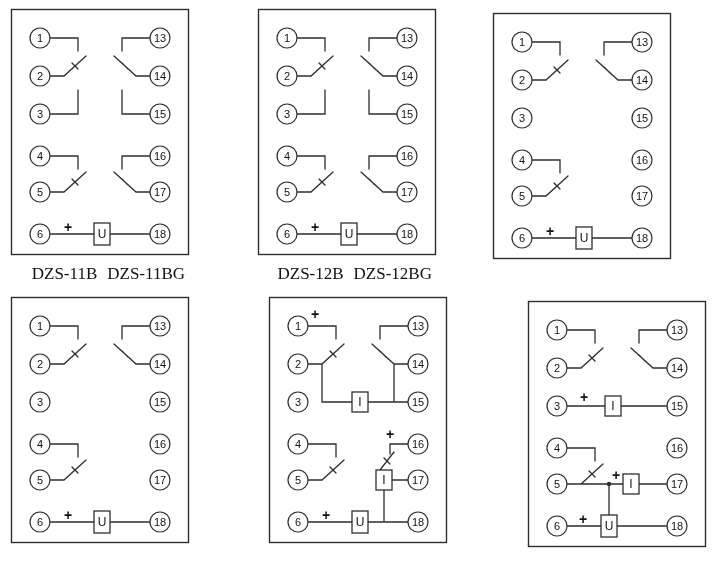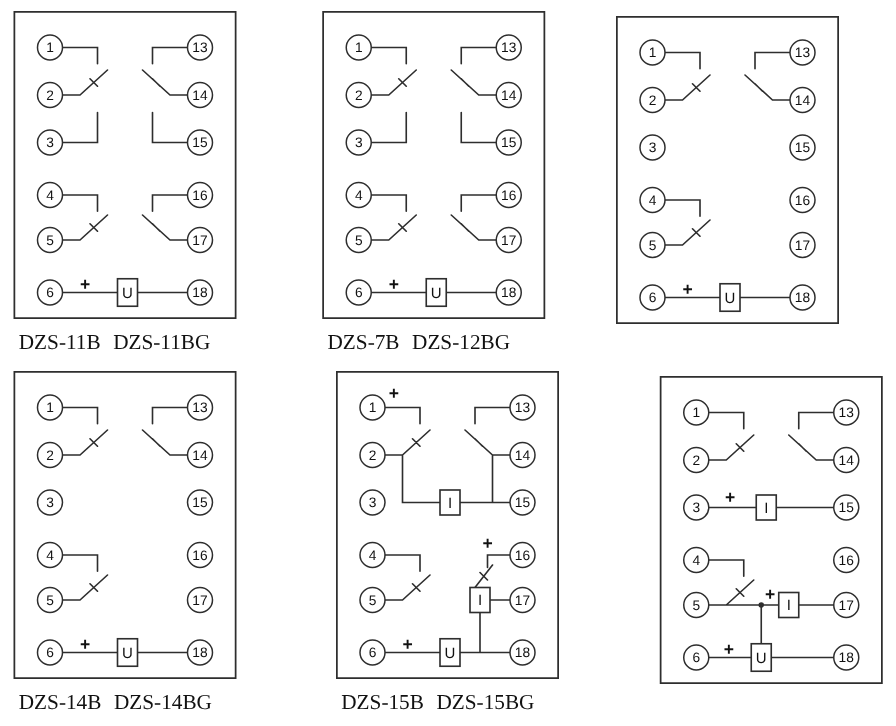"DZS-11B DZS-11BG" .caption { text-align: left -> right }
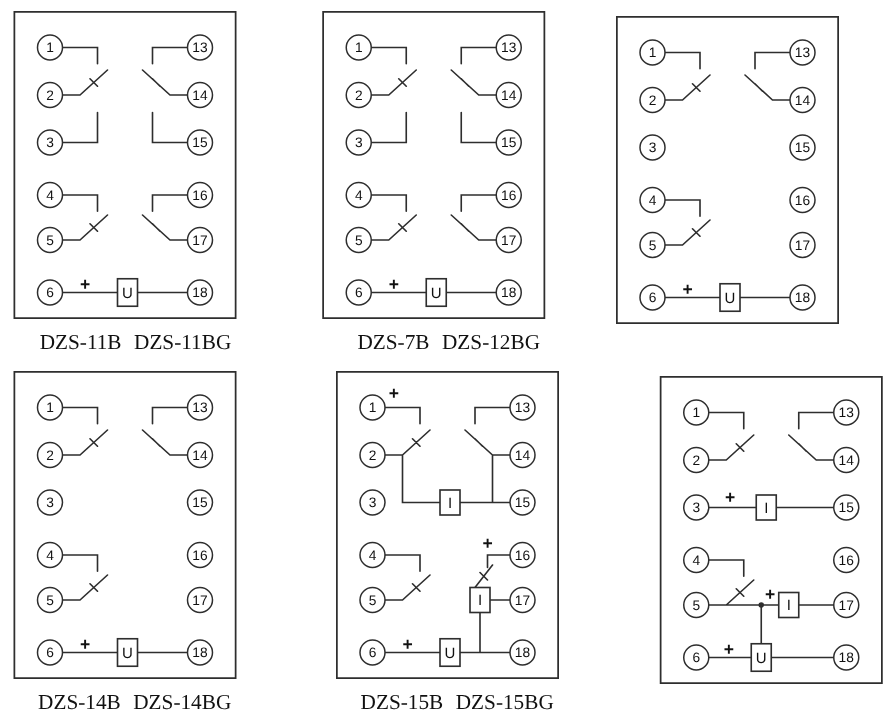"DZS-7B" span { text: DZS-7B -> DZS-12B }
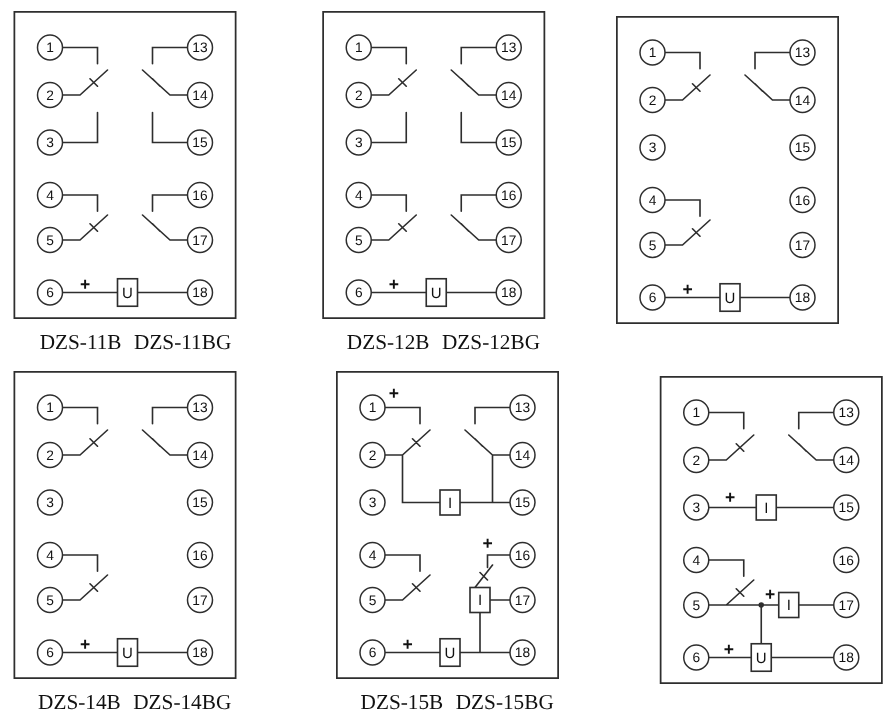"DZS-14B DZS-14BG" figcaption.caption { html: <figcaption> <span>DZS-14B</span><span>DZS-14BG</span> </figcaption> -> none }
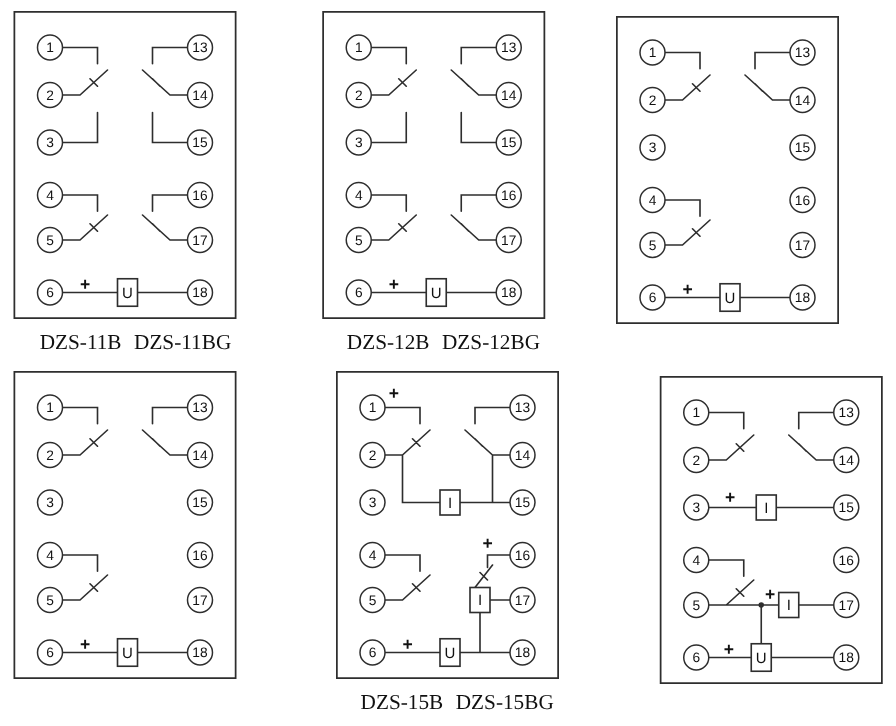"DZS-15B DZS-15BG" figcaption.caption { html: <figcaption> <span>DZS-15B</span><span>DZS-15BG</span> </figcaption> -> none }
